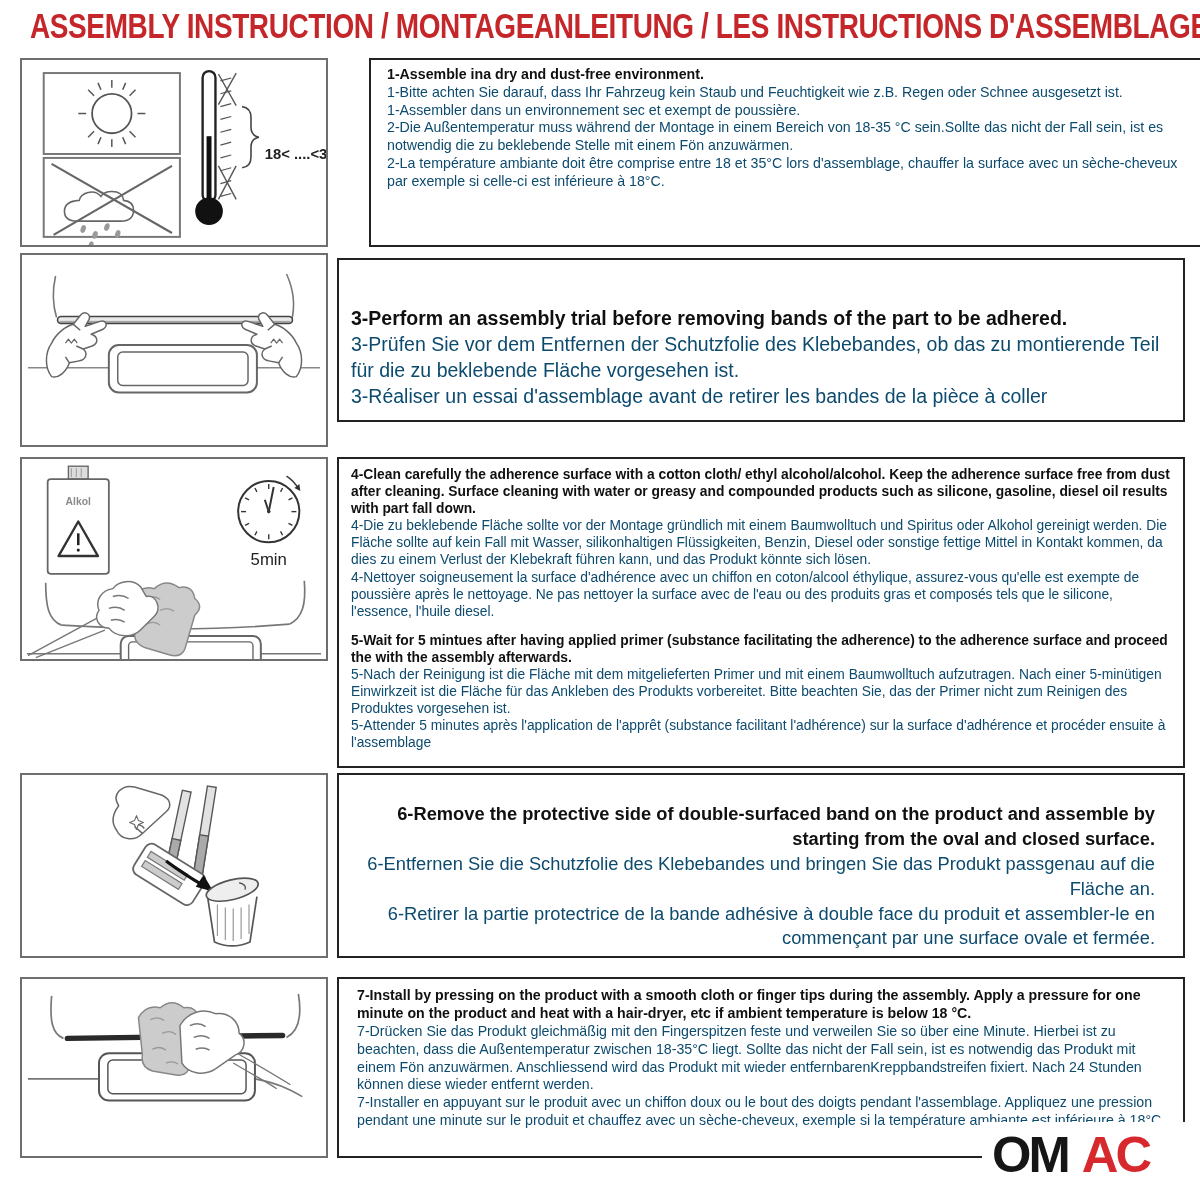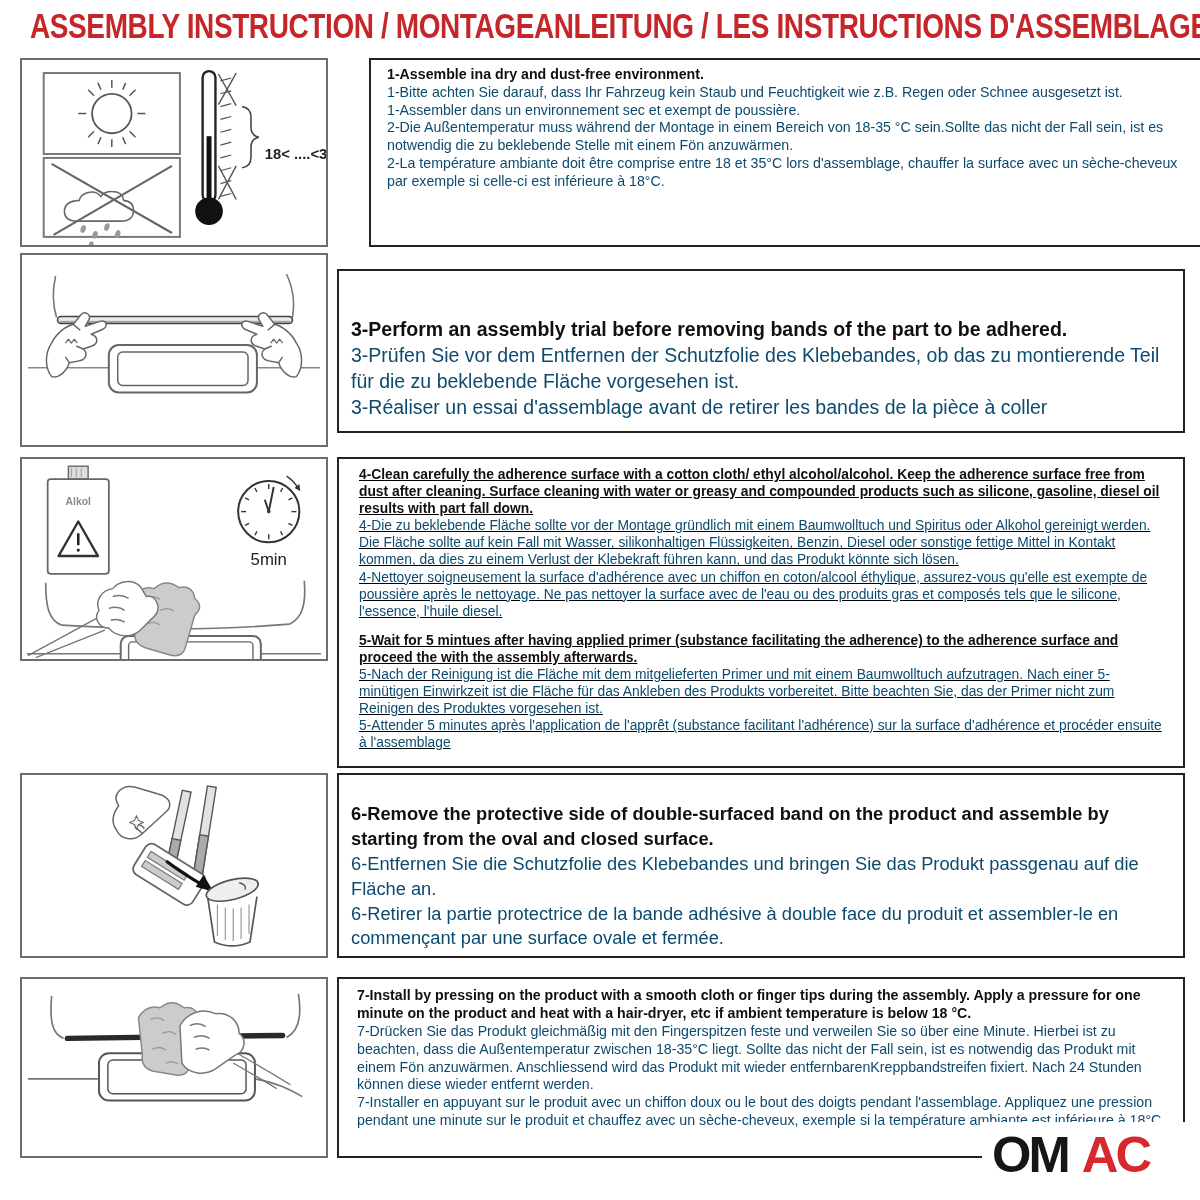"3-Perform an assembly trial before" #txt2 { top: 269px -> 258px }
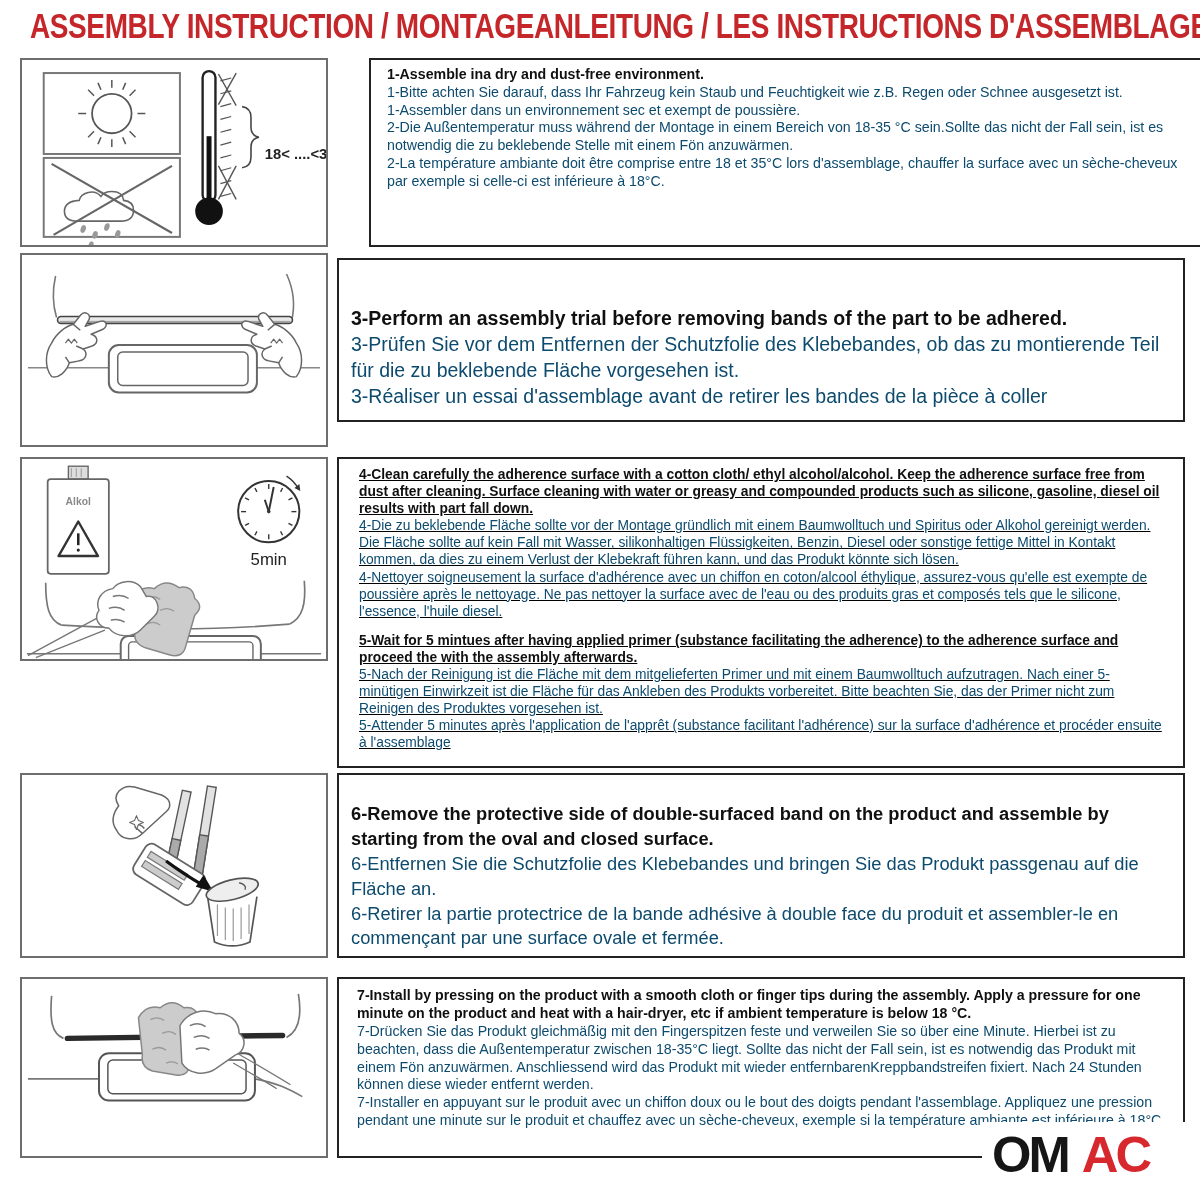"4-Clean carefully the adherence surface" .s3 { padding: 7px 20px -> 7px 12px; text-decoration: underline -> none }
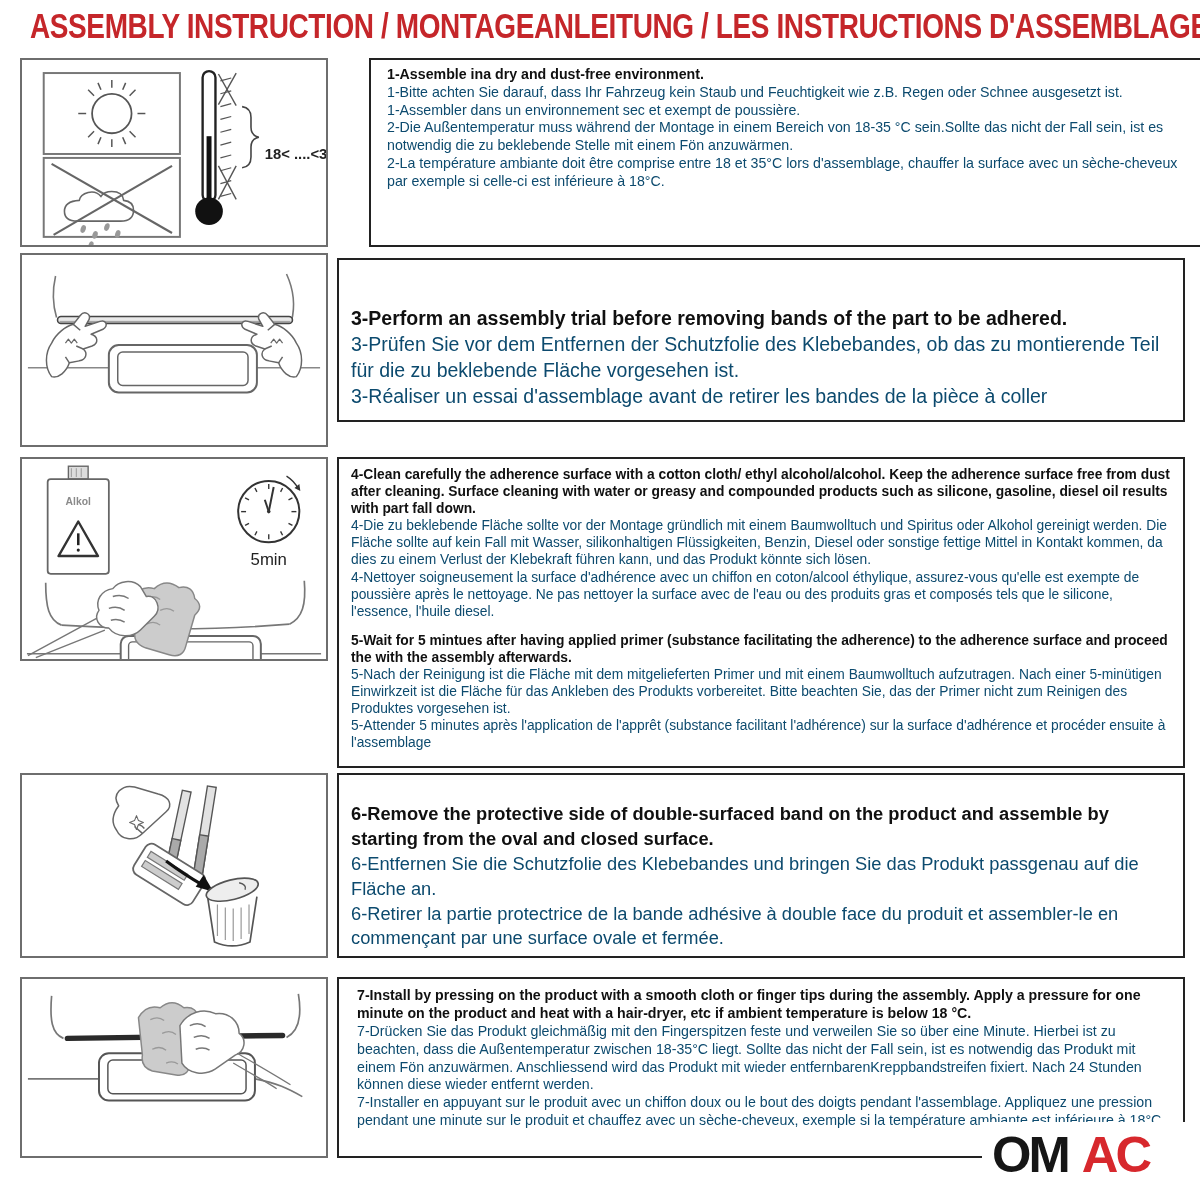"6-Remove the protective side of" .s4 { text-align: none -> right }
